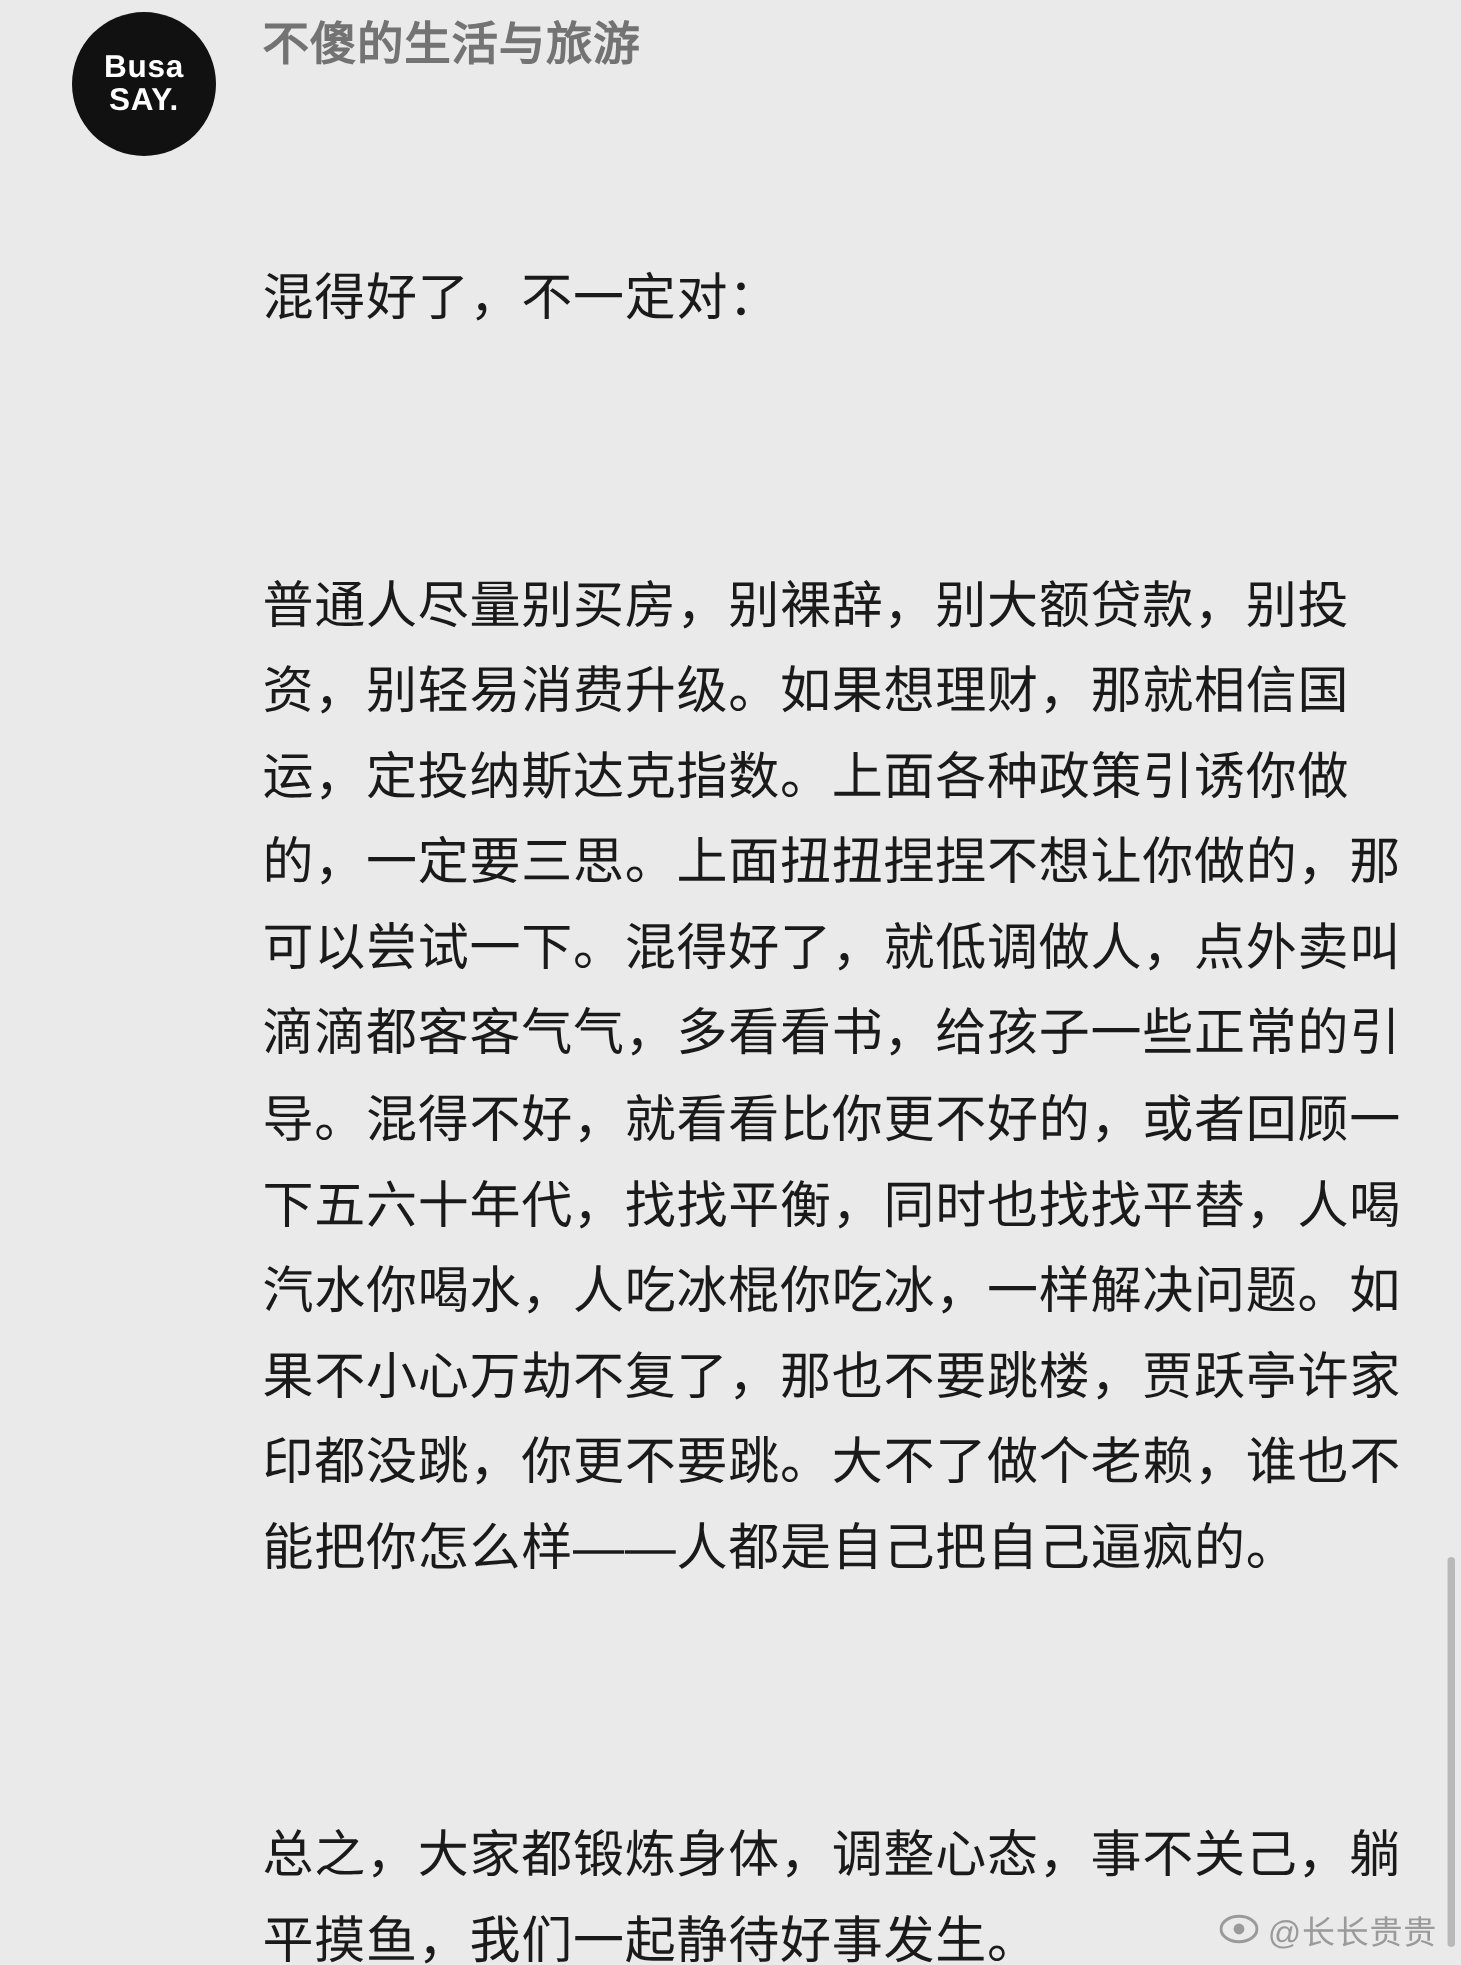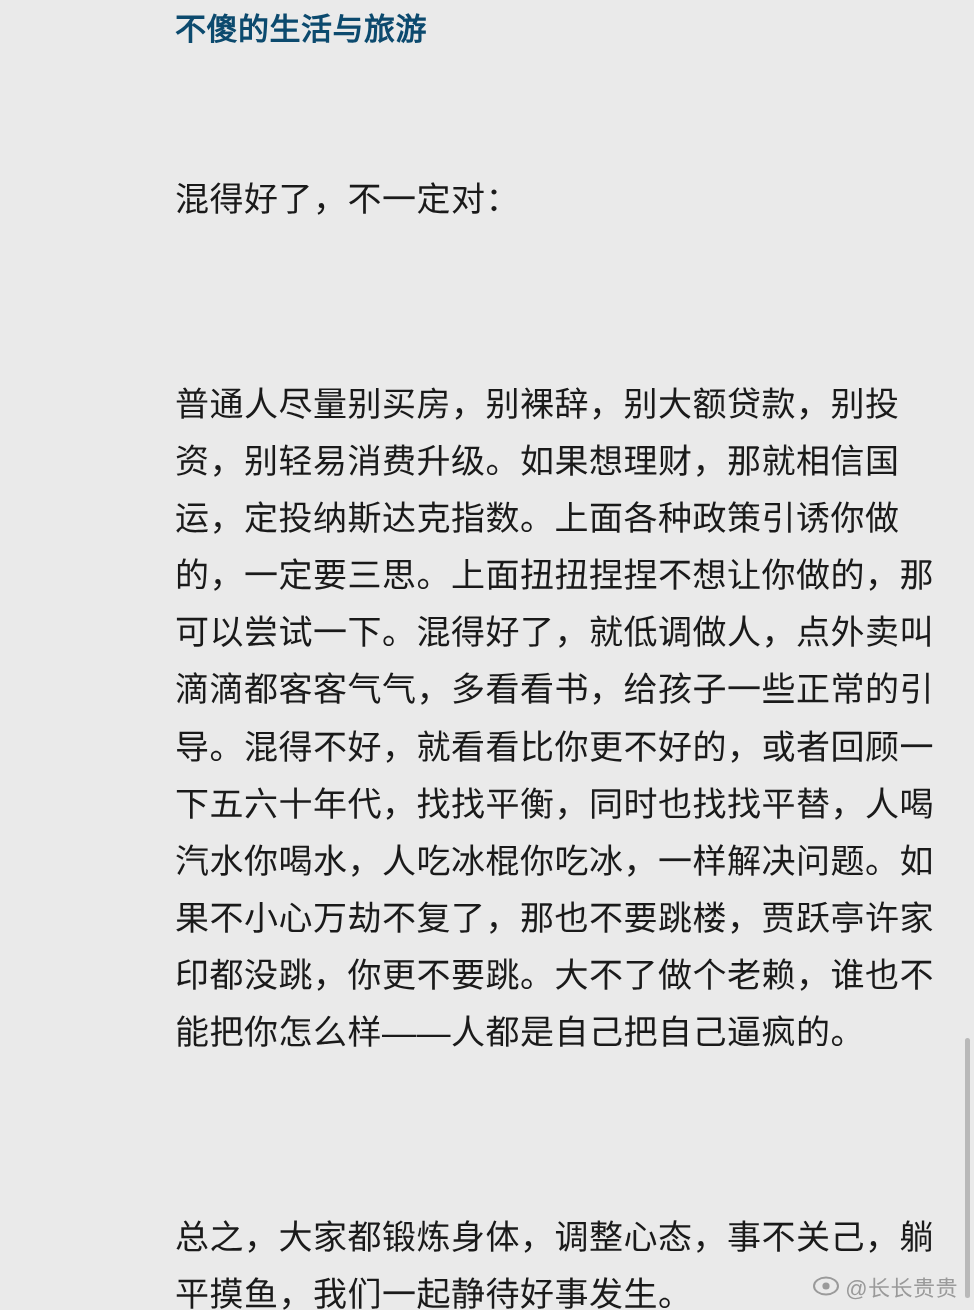"Busa" div.avatar { html: none -> <div> <span>Busa</span> <span>SAY.</span> </div> }
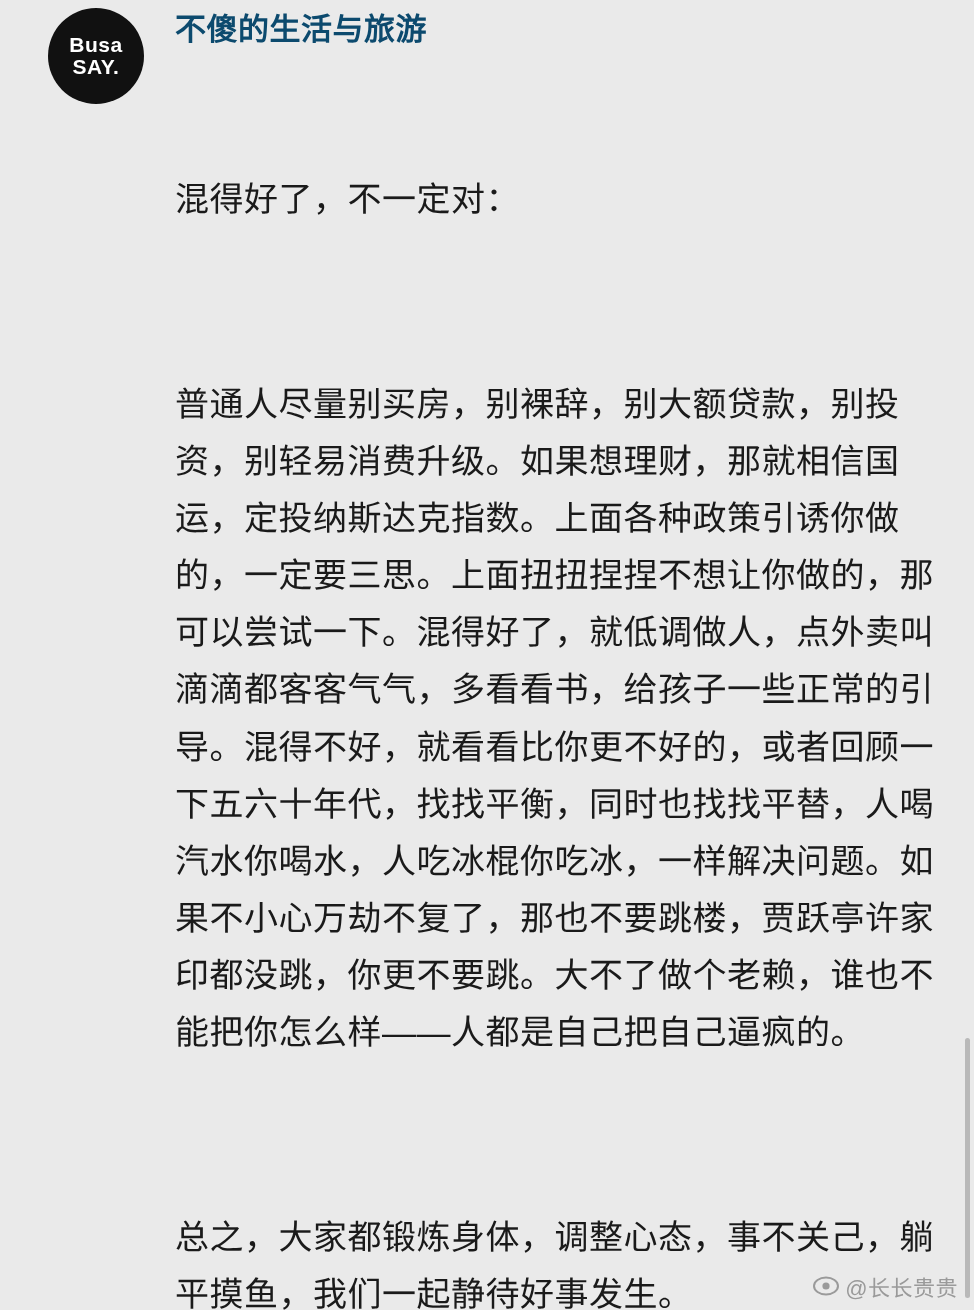"不傻的生活与旅游" .author { color: #0c4a6e -> #737373 }
